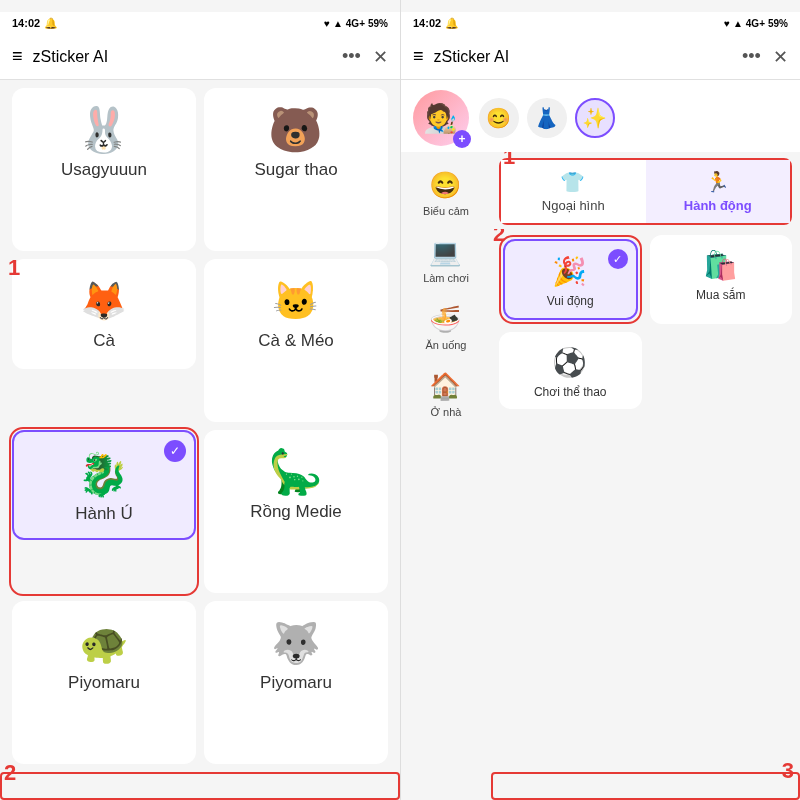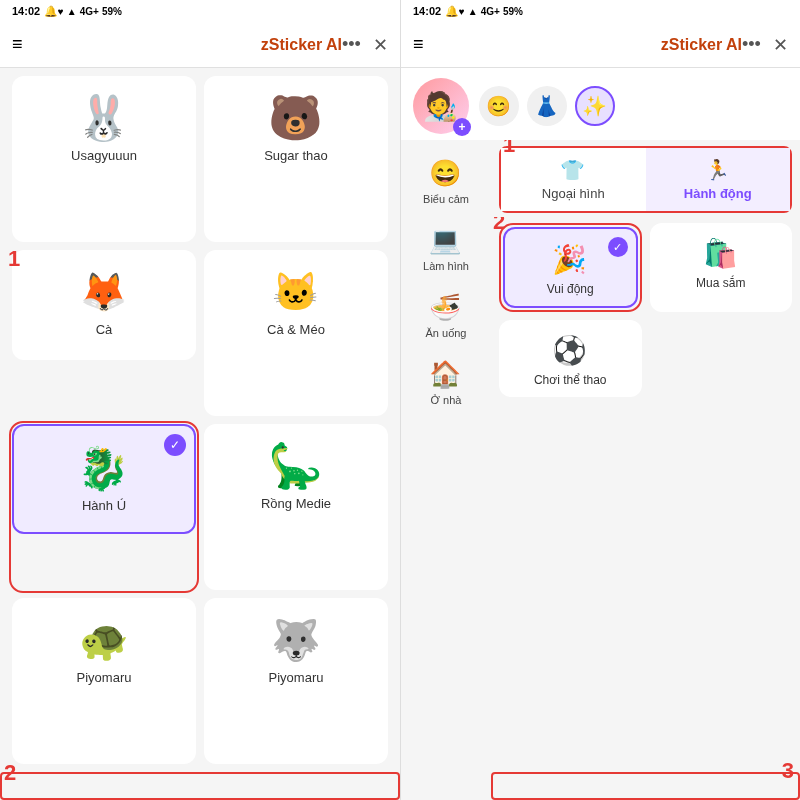"14:02" .status-bar { justify-content: none -> space-between; margin-top: none -> 12px }
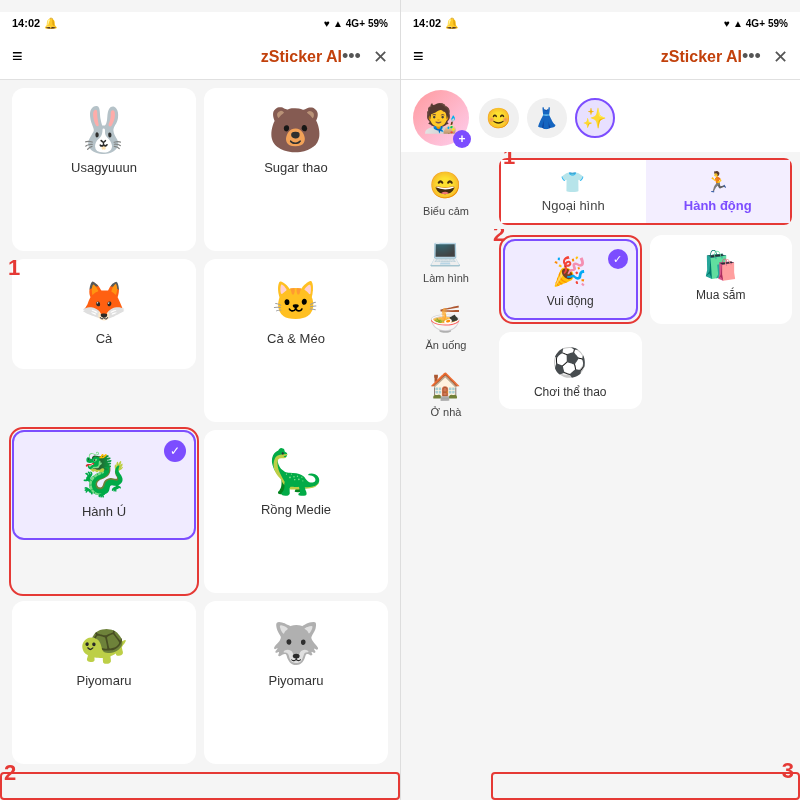"zSticker AI" .header-title { color: #c2410c -> #000000; font-weight: 700 -> 400; text-align: right -> none }
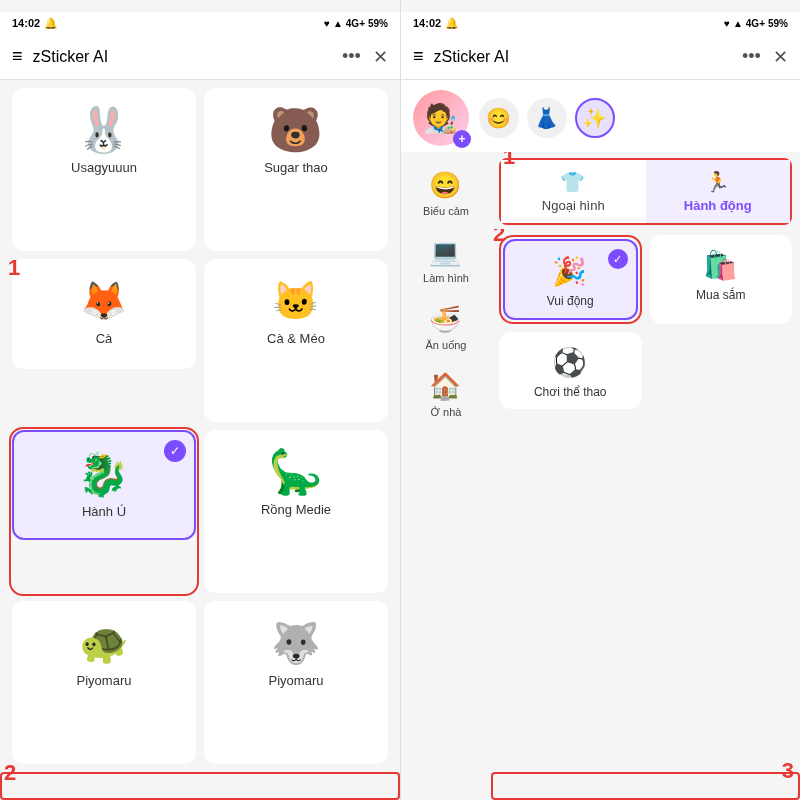"Usagyuuun" .sticker-name { font-size: 13px -> 17px }
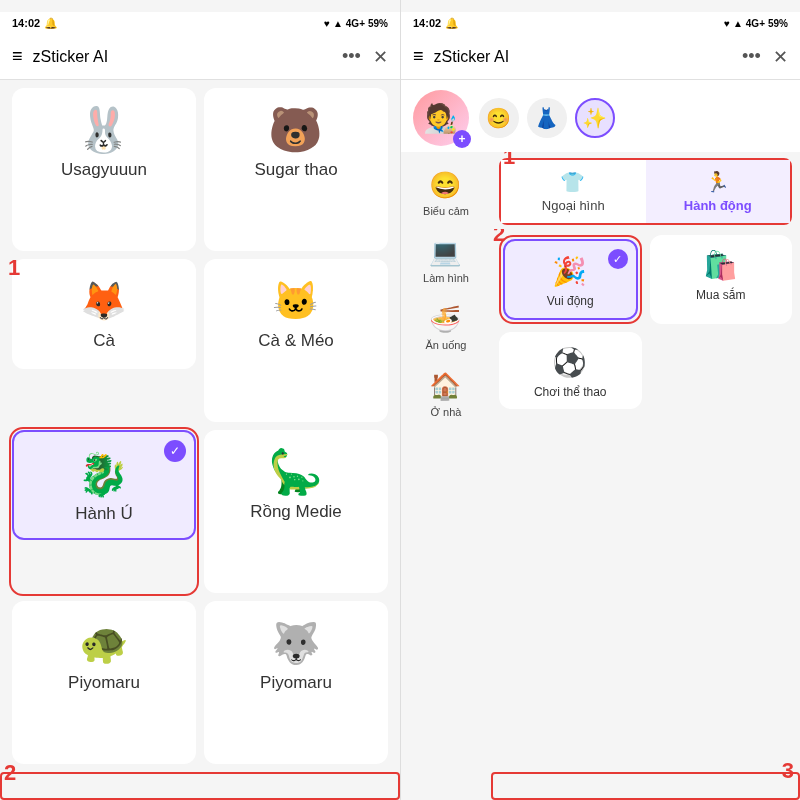"Làm hình" span { text: hình -> chơi }
